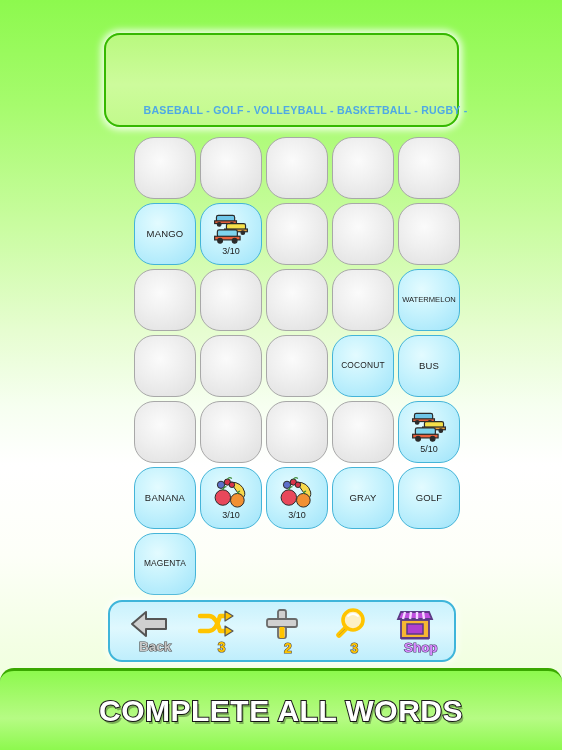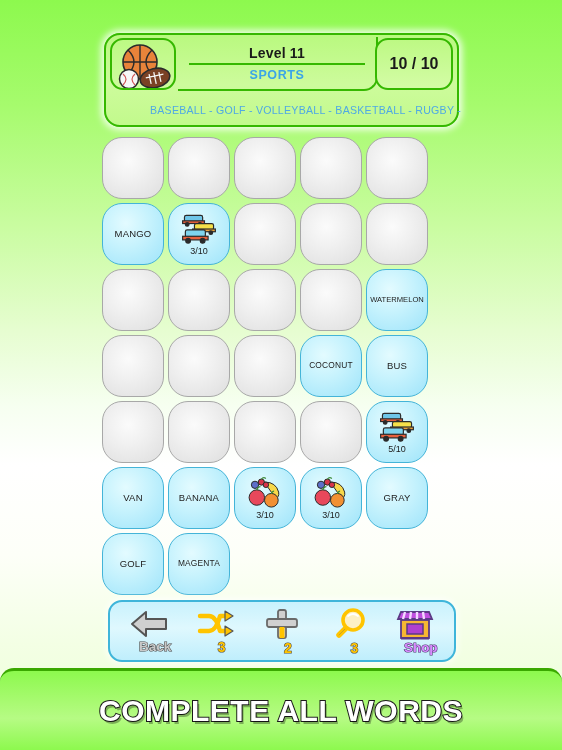"Level 11" div.header-top { html: <div> <div> <svg> <ellipse></ellipse> <path></path> <ellipse></ellipse> <path></path> <ellipse></ellipse> <path></path> </svg> </div> <div> <div>Level 11</div> <div></div> <div>SPORTS</div> </div> <div> <span>10 / 10</span> </div> </div> -> none }
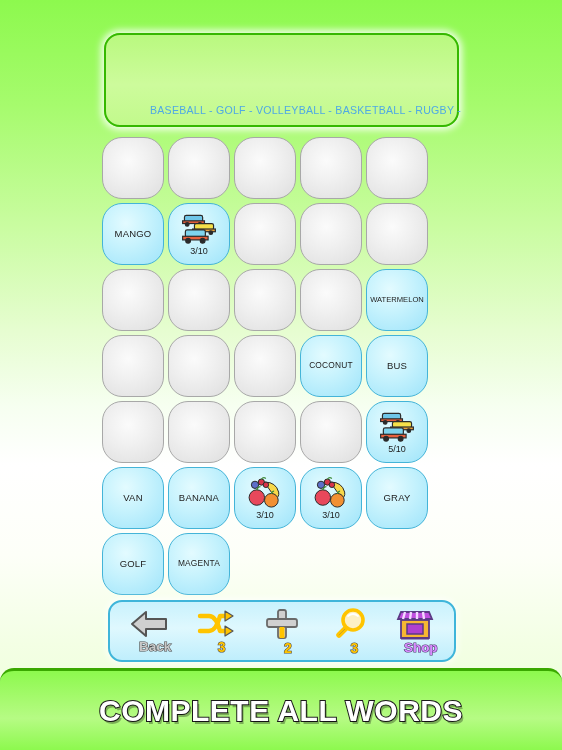"BASEBALL - GOLF - VOLLEYBALL" .word-line { font-weight: normal -> bold }
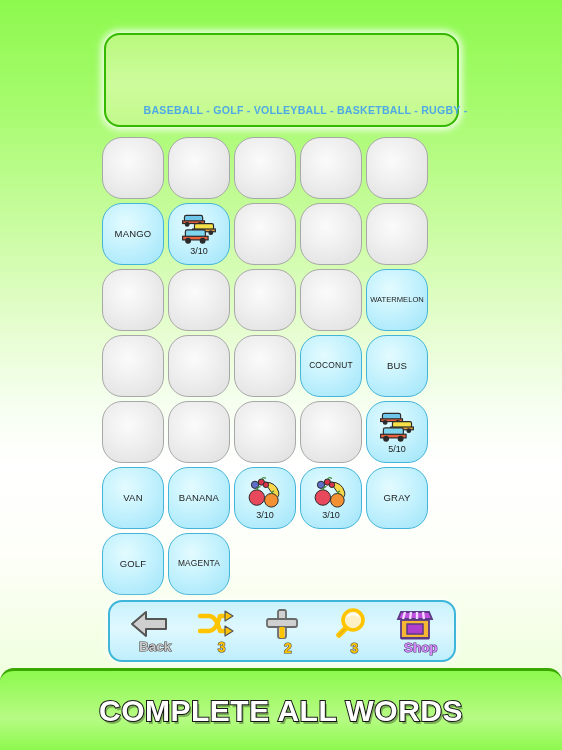"MANGO" .grid { left: 102px -> 134px }
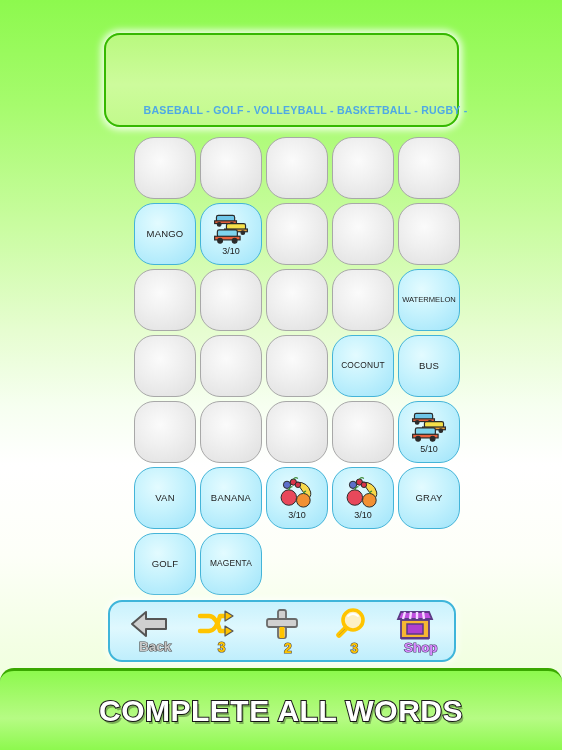"VAN" div.cell { html: <div> <span>VAN</span> </div> -> none }
